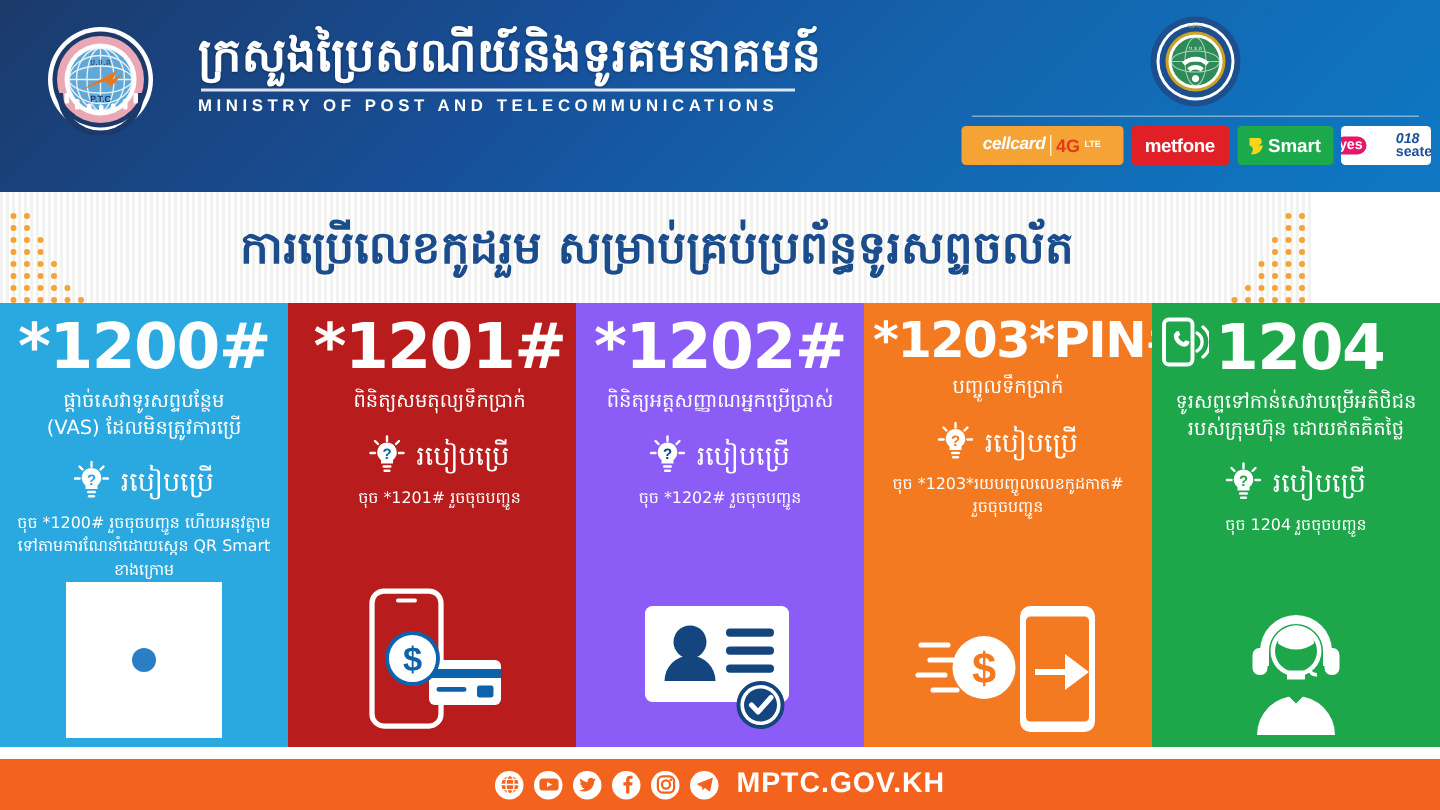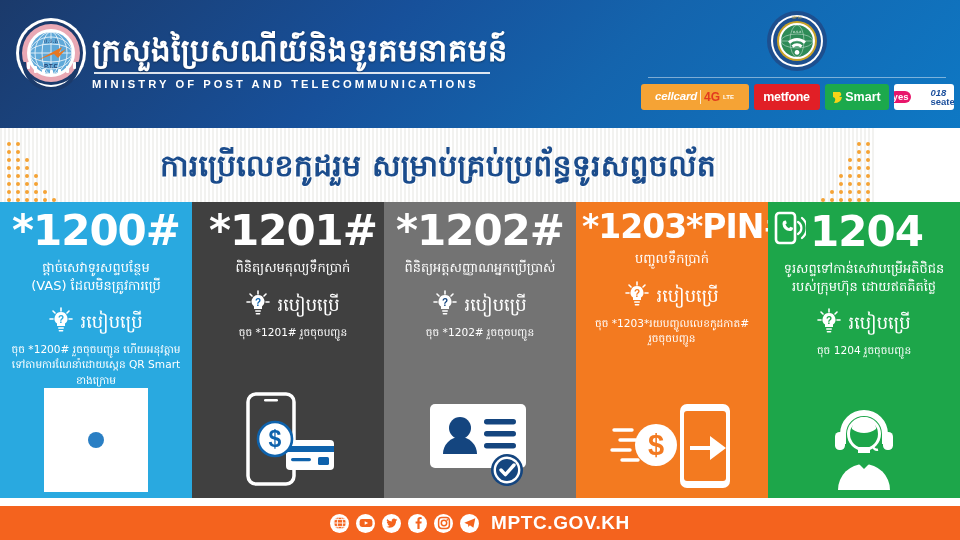"ក្រសួងប្រៃសណីយ៍និងទូរគមនាគមន៍" .hdr-left { align-items: flex-end -> flex-start; gap: 4px -> 28px; left: 14px -> 30px }
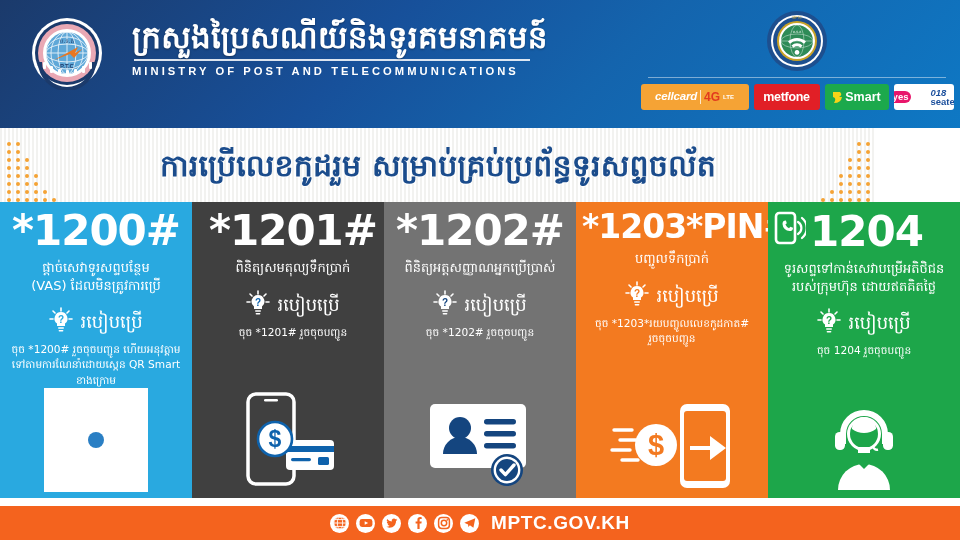"*1201#" .c2 { background: #404040 -> #b91c1c }
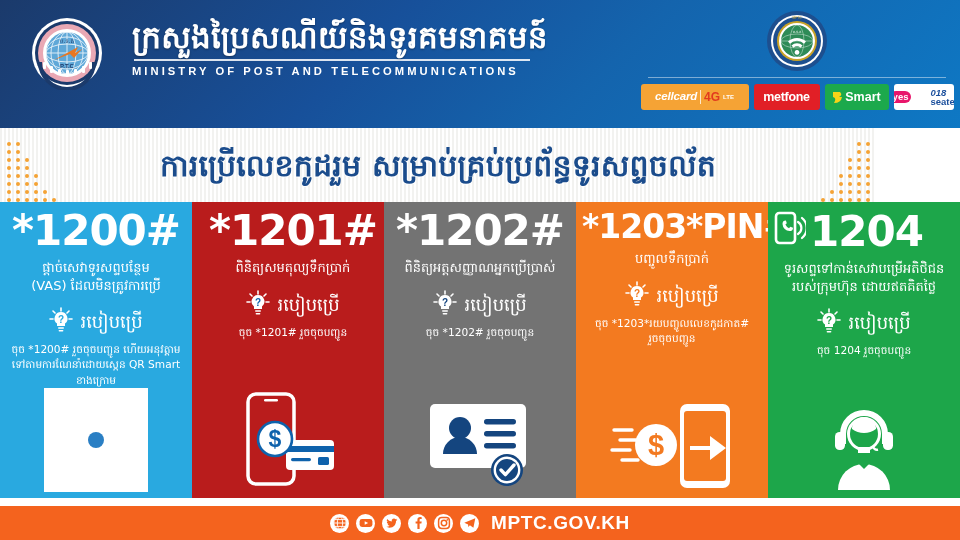"*1202#" .c3 { background: #737373 -> #8b5cf6 }
